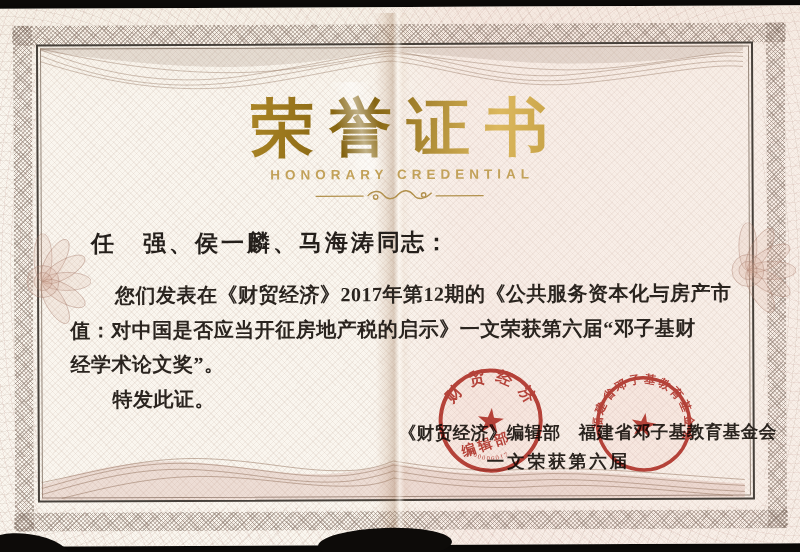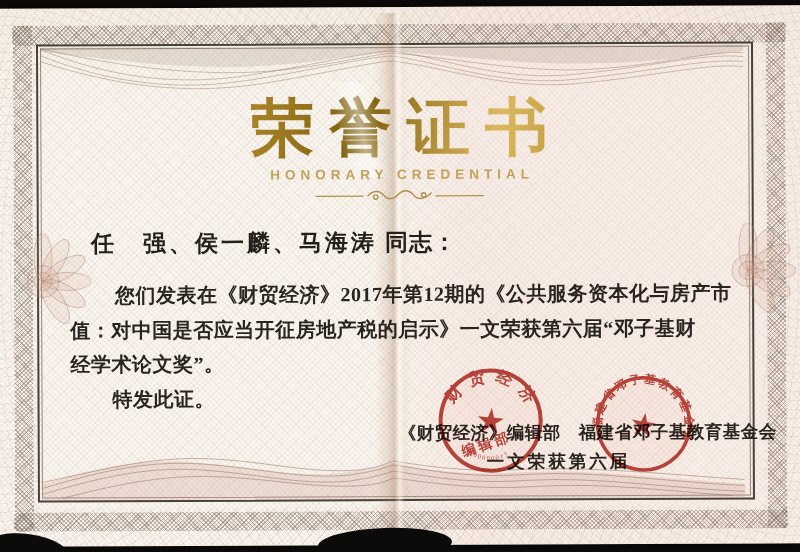"同志：" .recipient .suffix { margin-left: 8px -> 0 }
